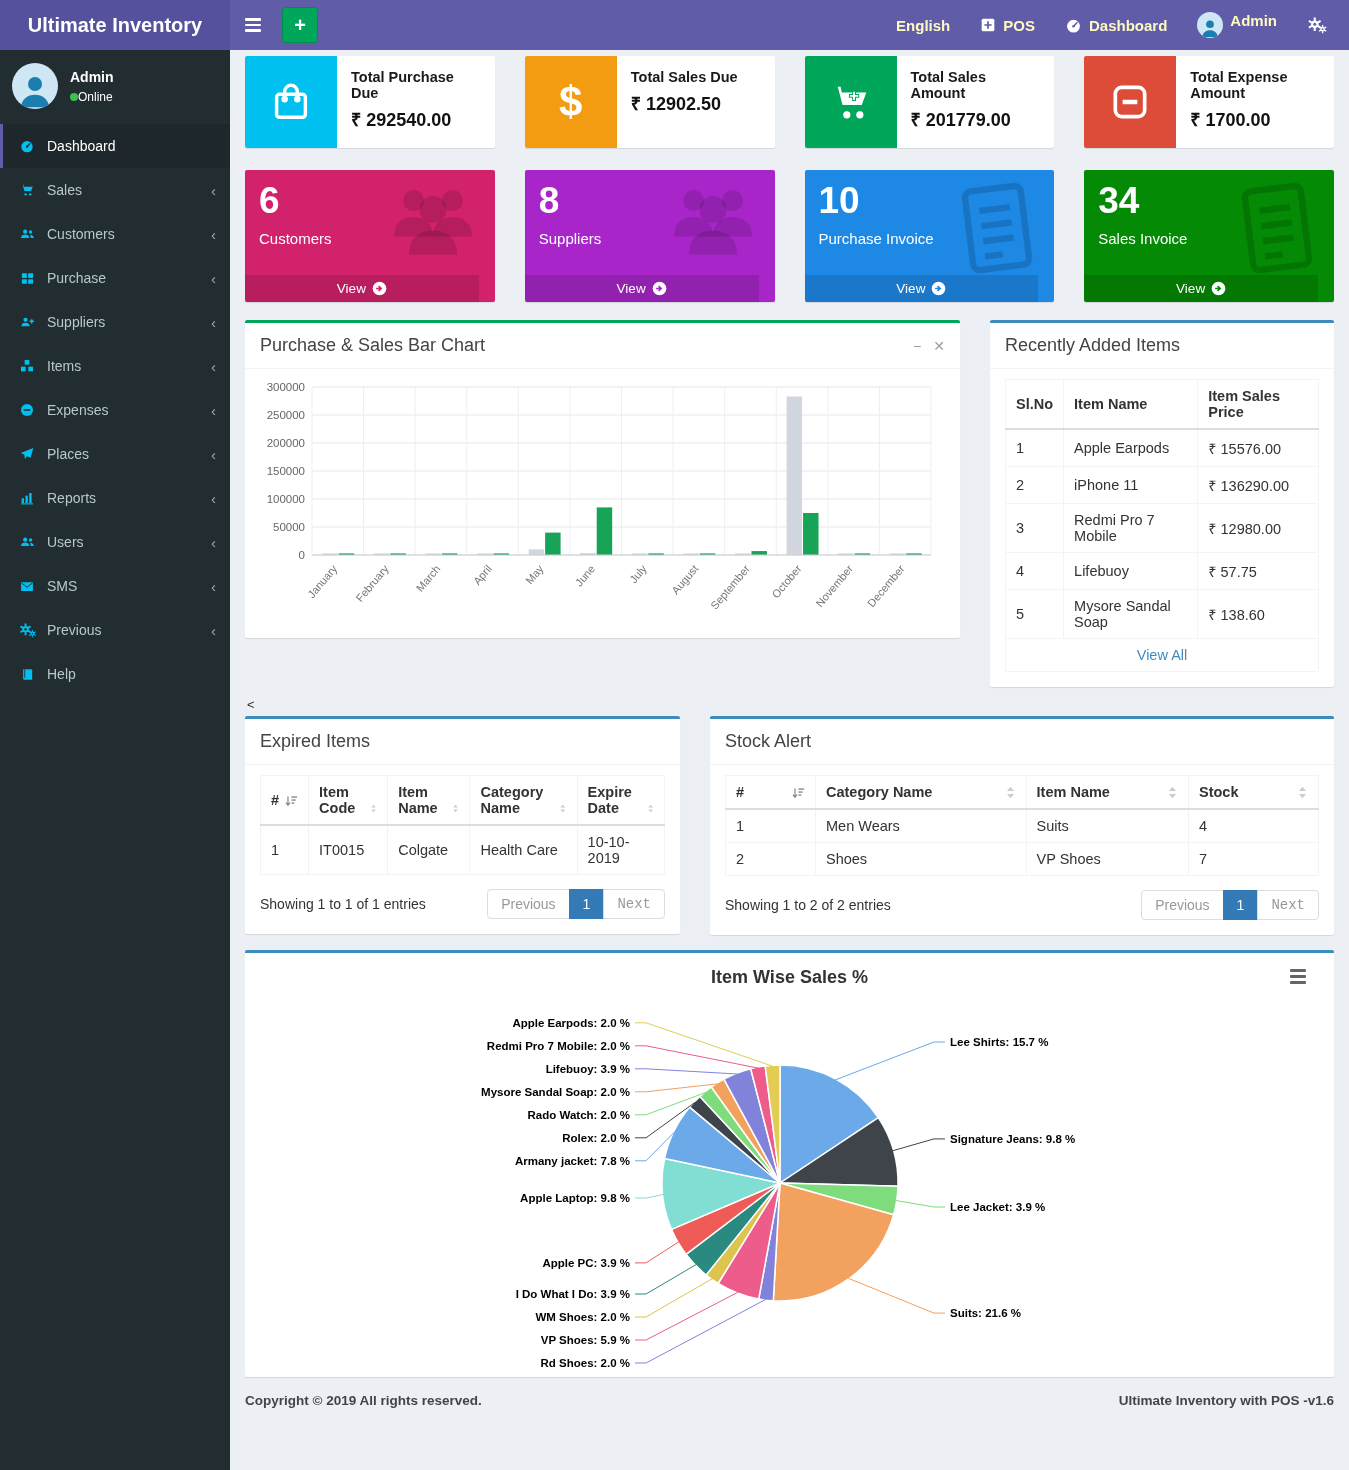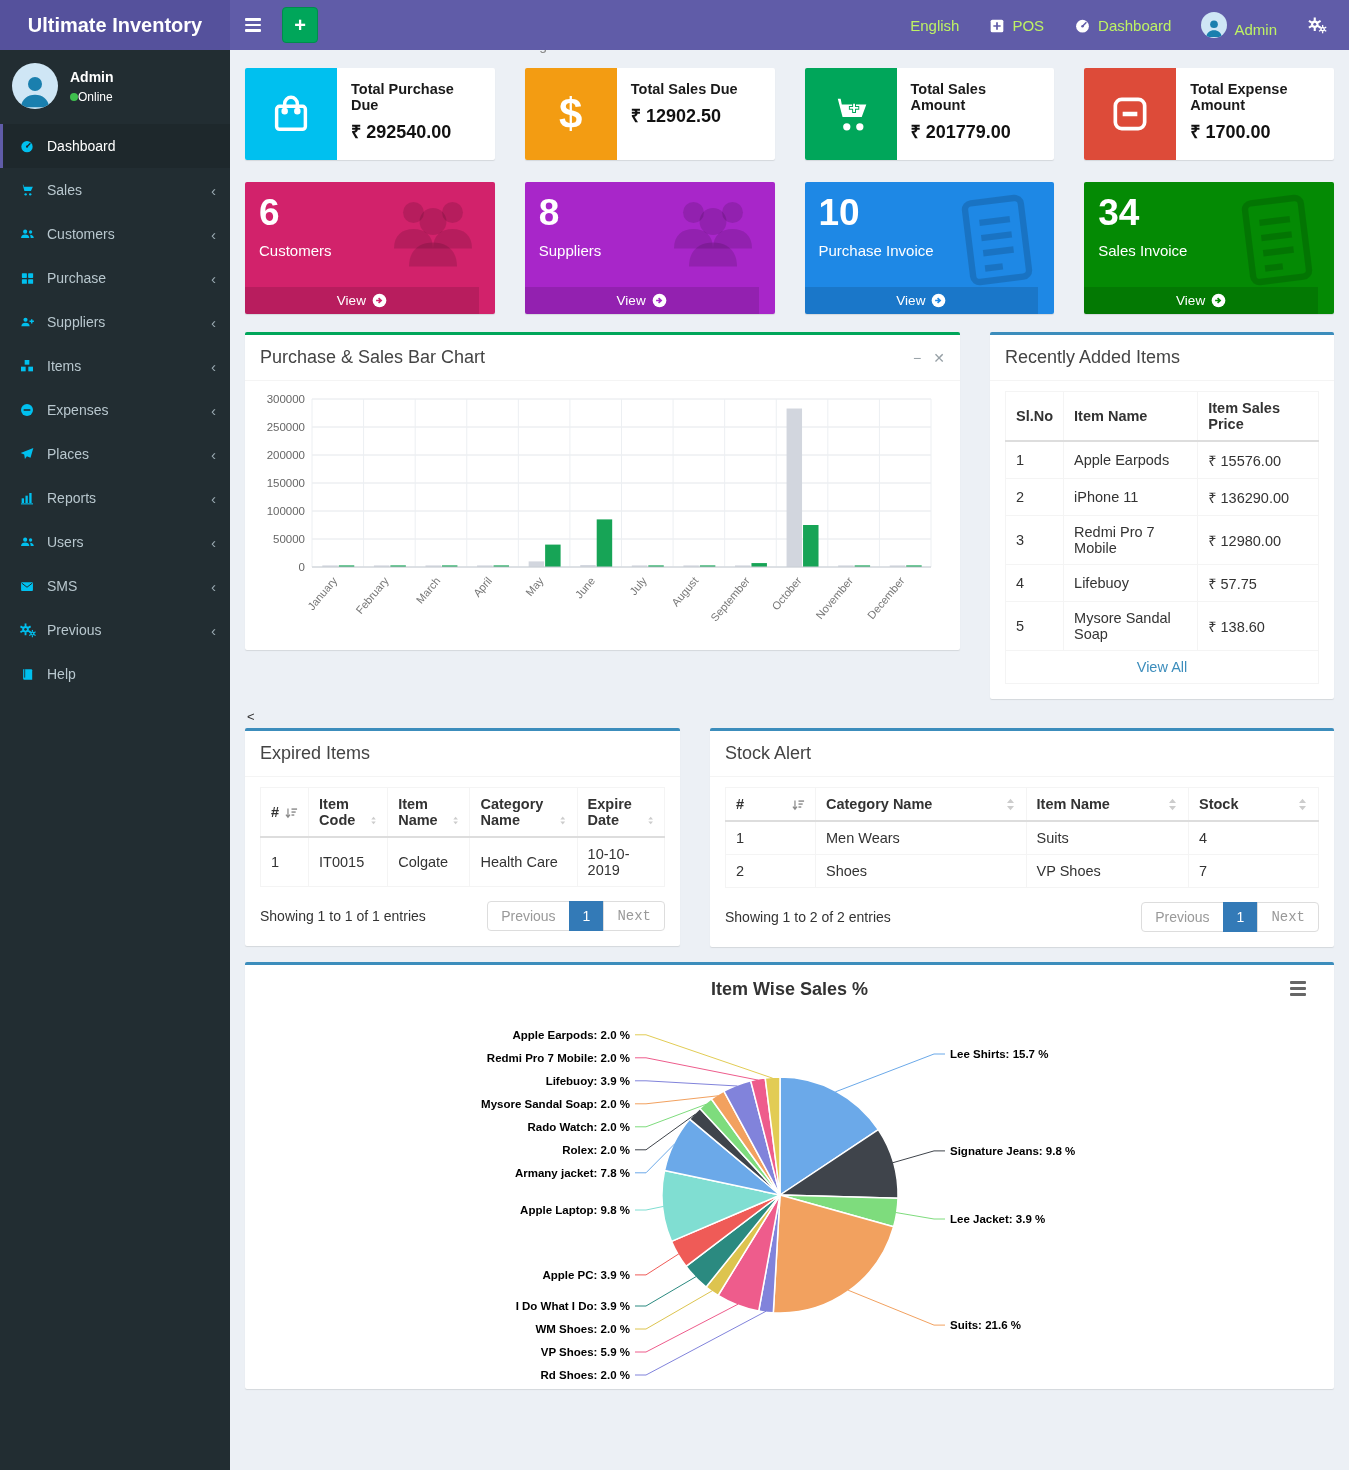"English" .nav-item { align-items: flex-end -> flex-start; color: #bef264 -> #fef9c3; font-weight: none -> bold }
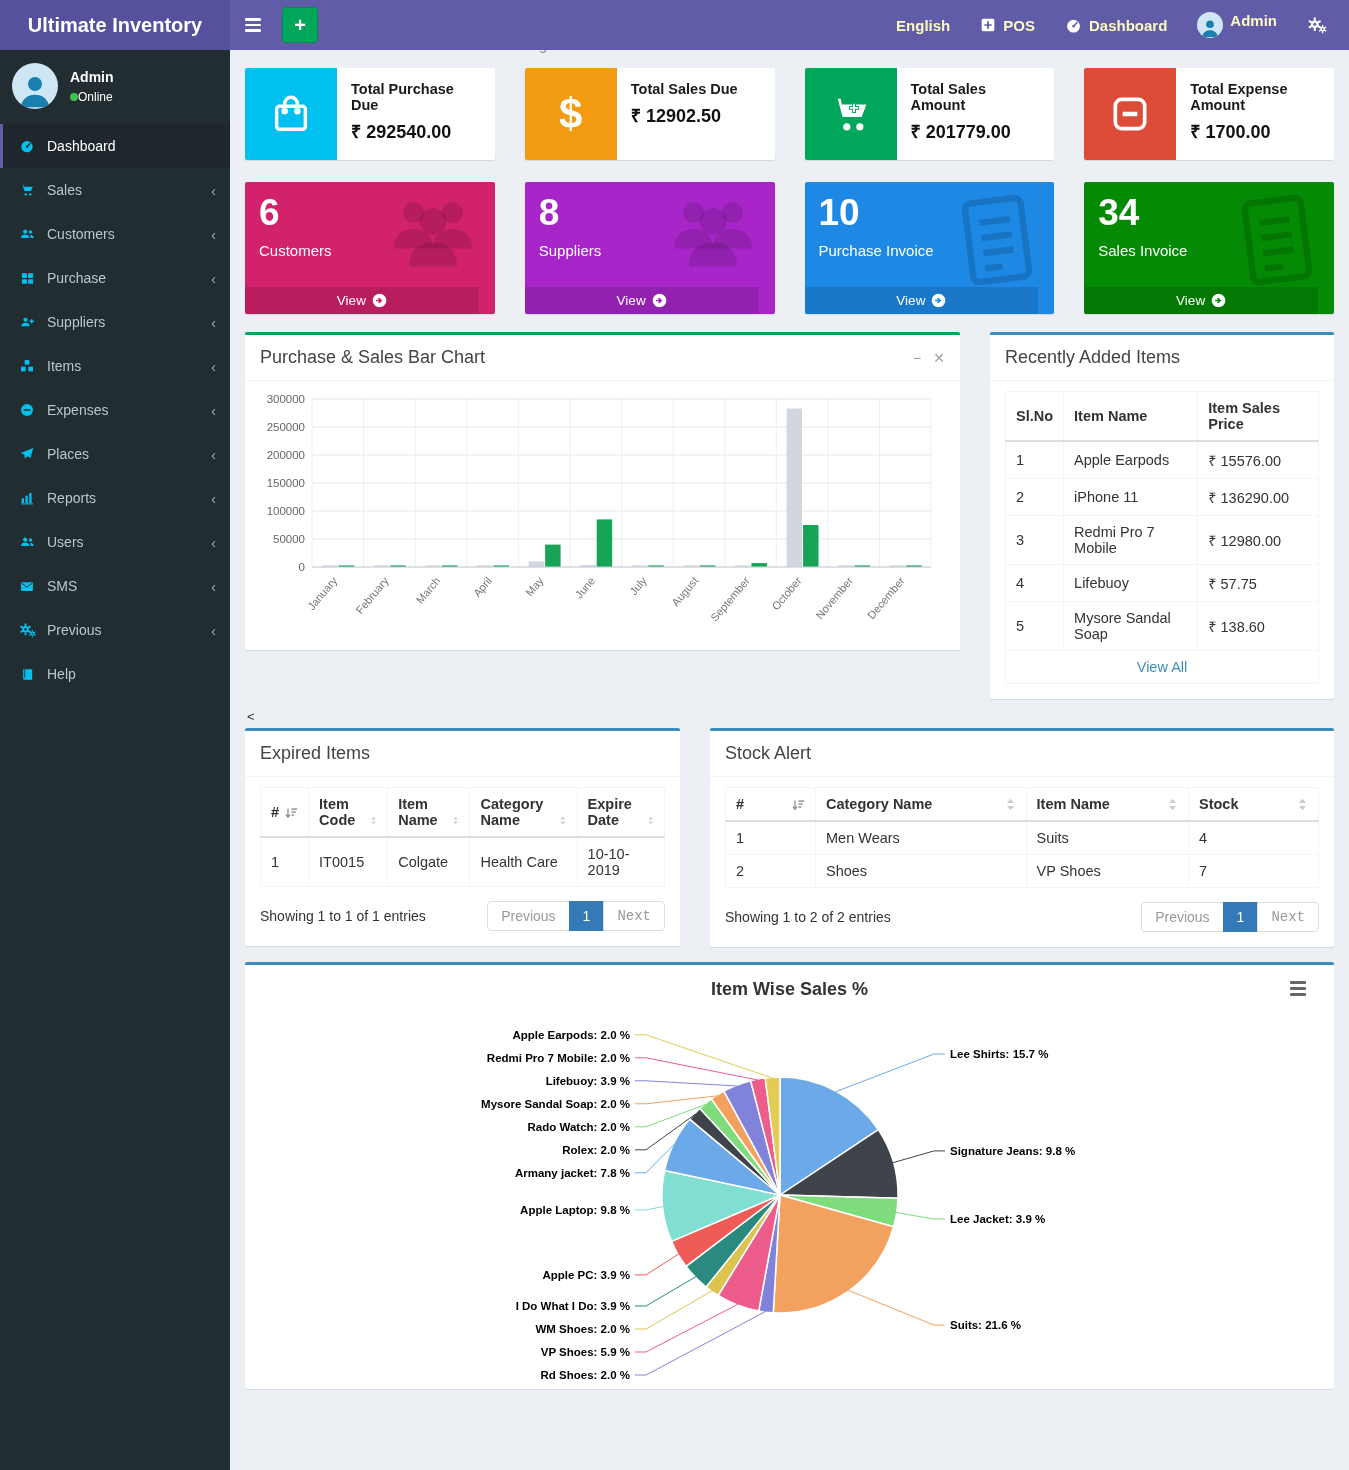"Total Purchase Due" .main { margin-top: 12px -> none }
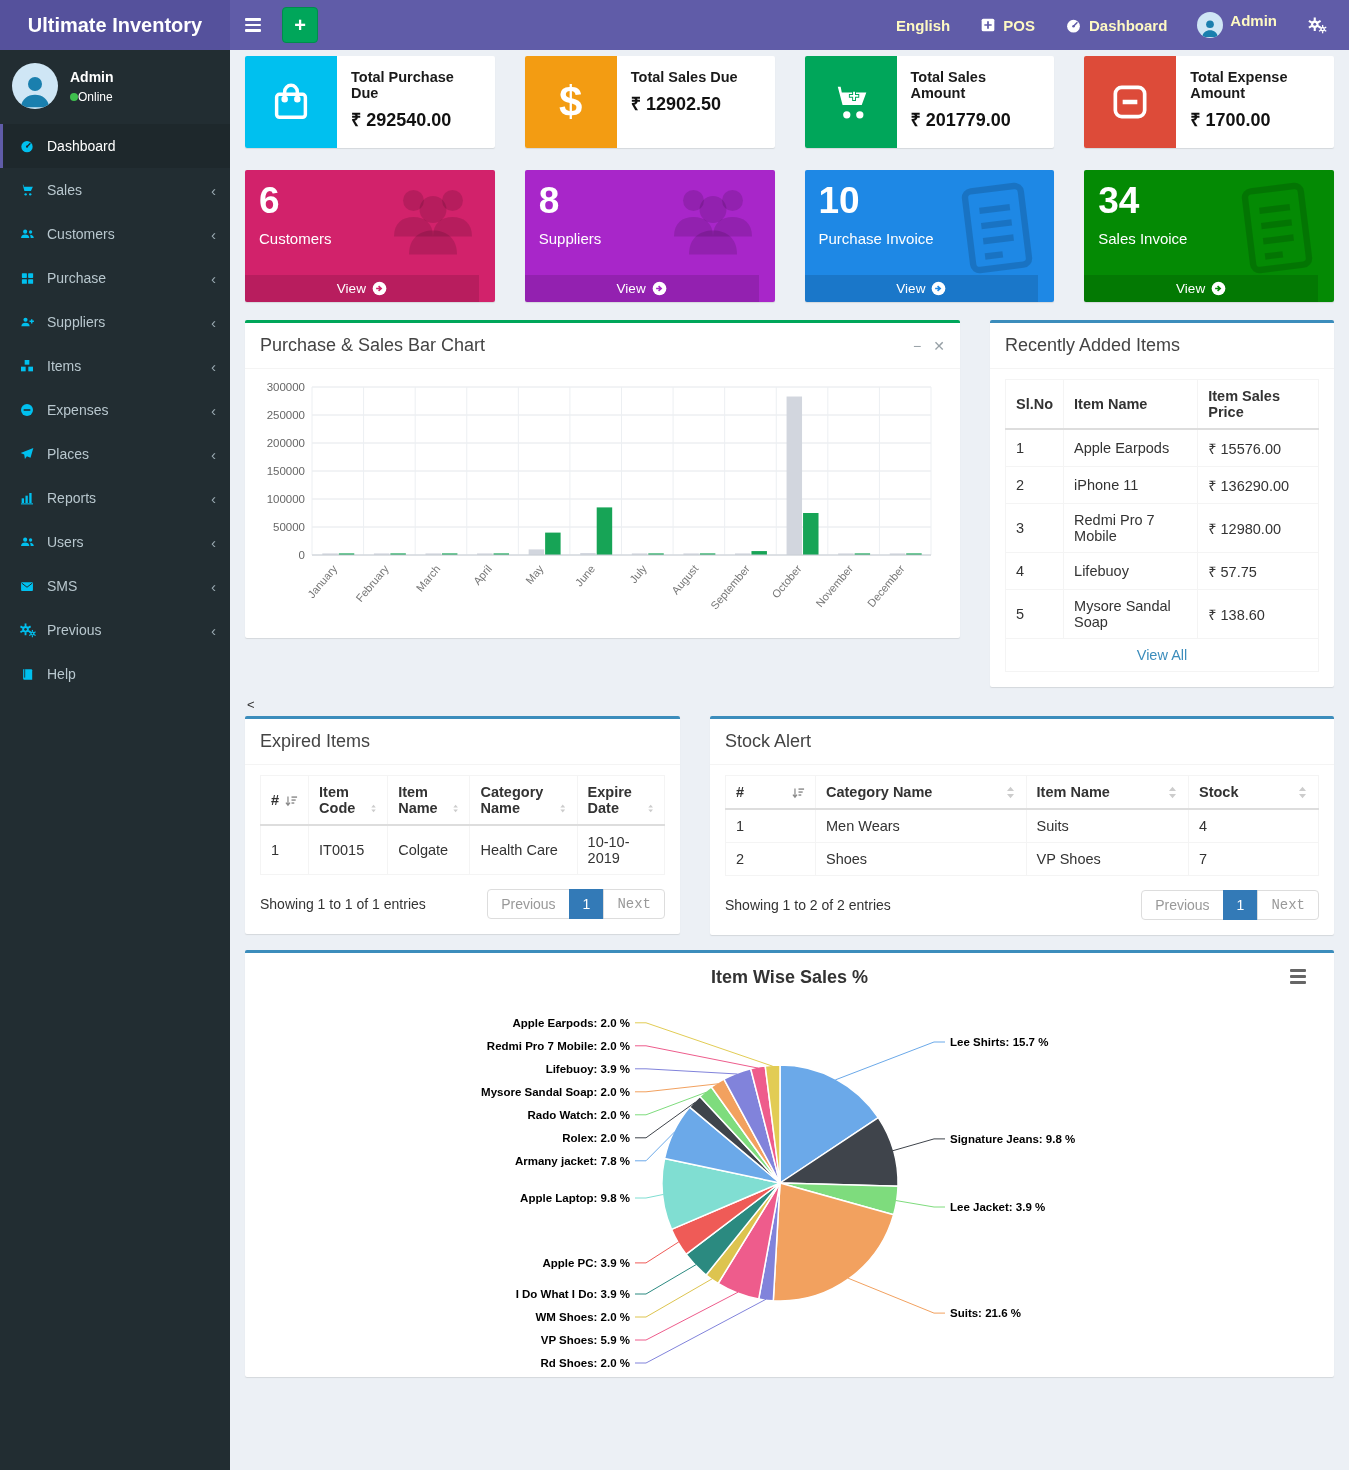"Copyright © 2019 All rights" footer.footer { html: none -> <footer> <span>Copyright © 2019 All rights reserved.</span> <span>Ultimate Inventory with POS -v1.6</span> </footer> }
